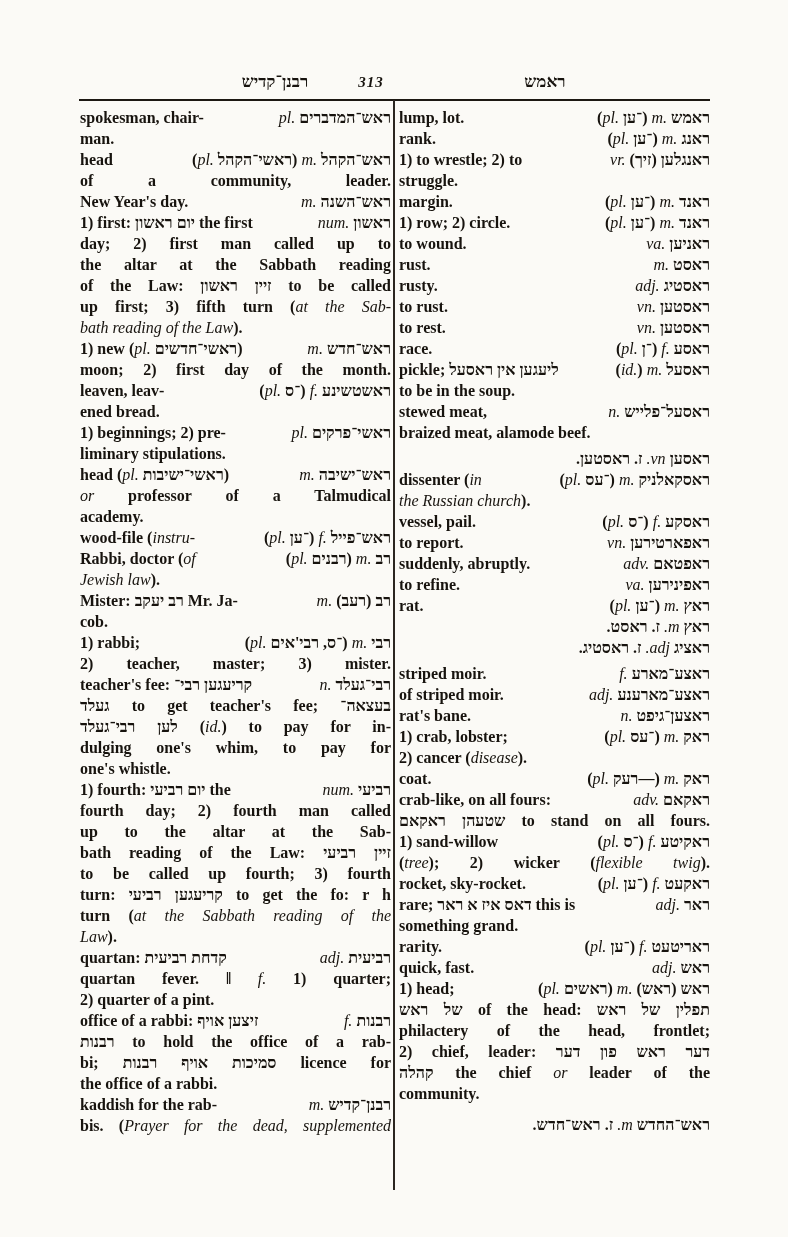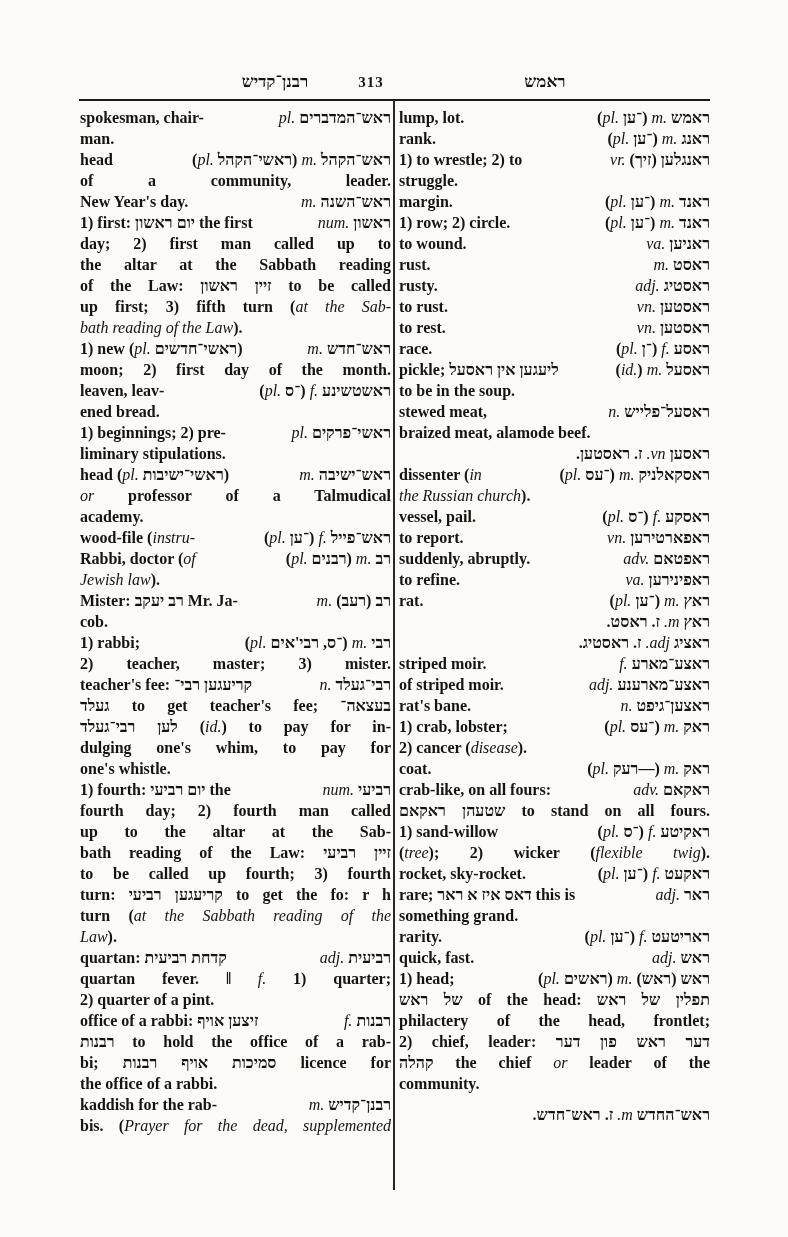"313" #page-num { font-style: none -> italic }
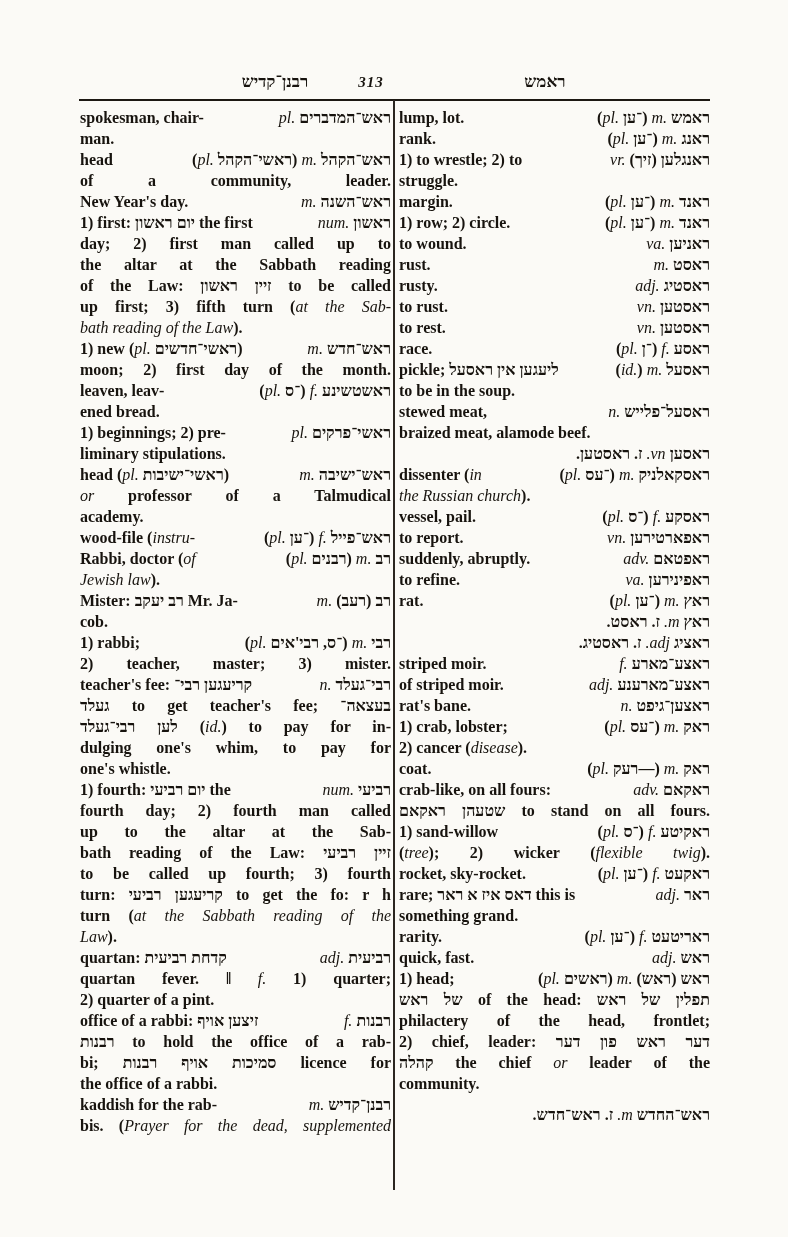"ראסען vn. ז. ראסטען." .g1 { margin-top: none -> 5px }
